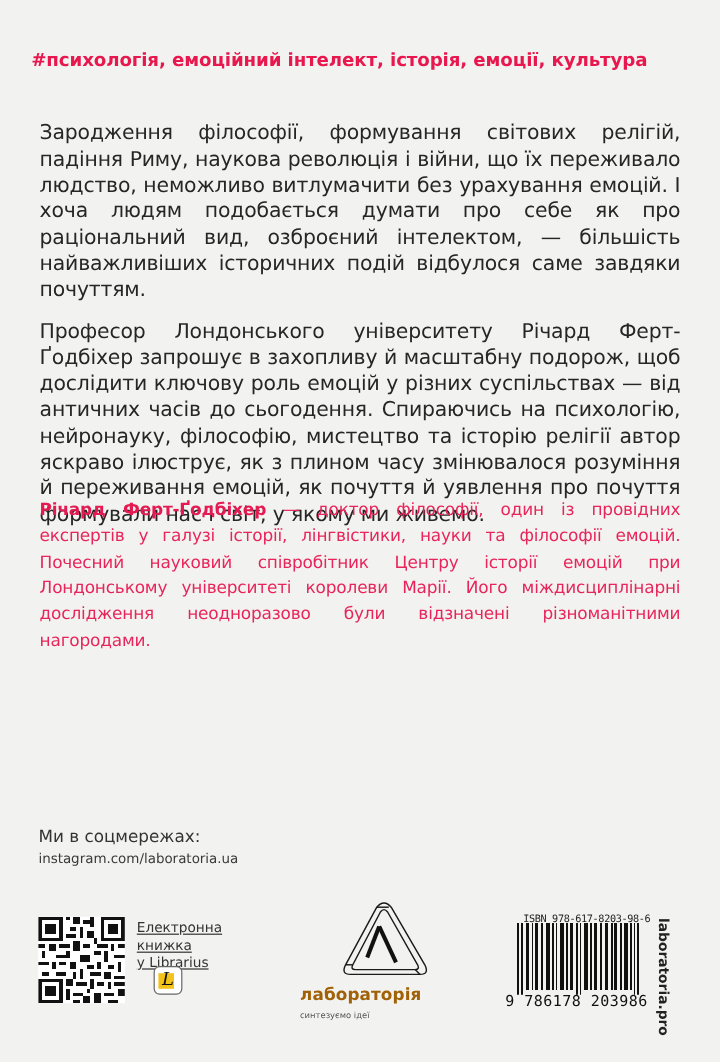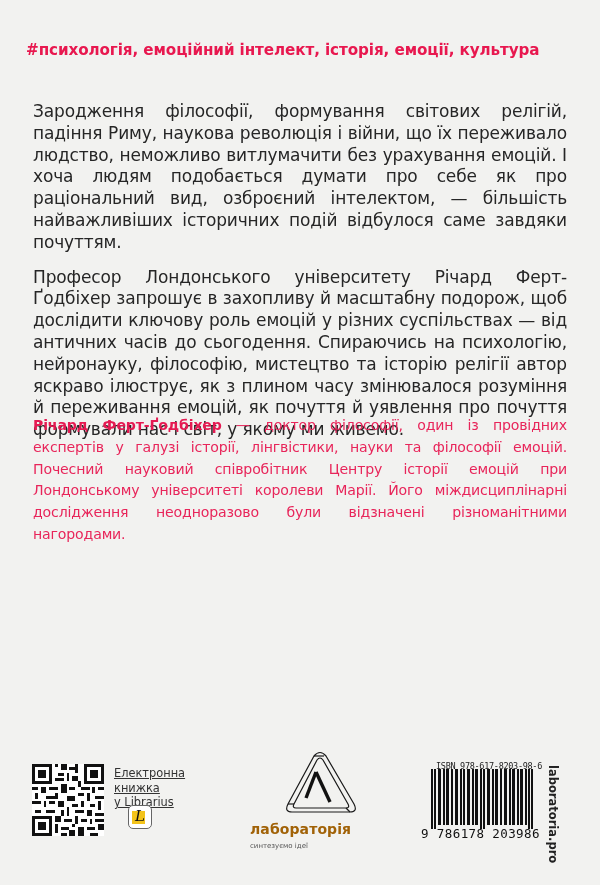"Ми в соцмережах:" div.head { html: none -> <div>Ми в соцмережах:</div> }
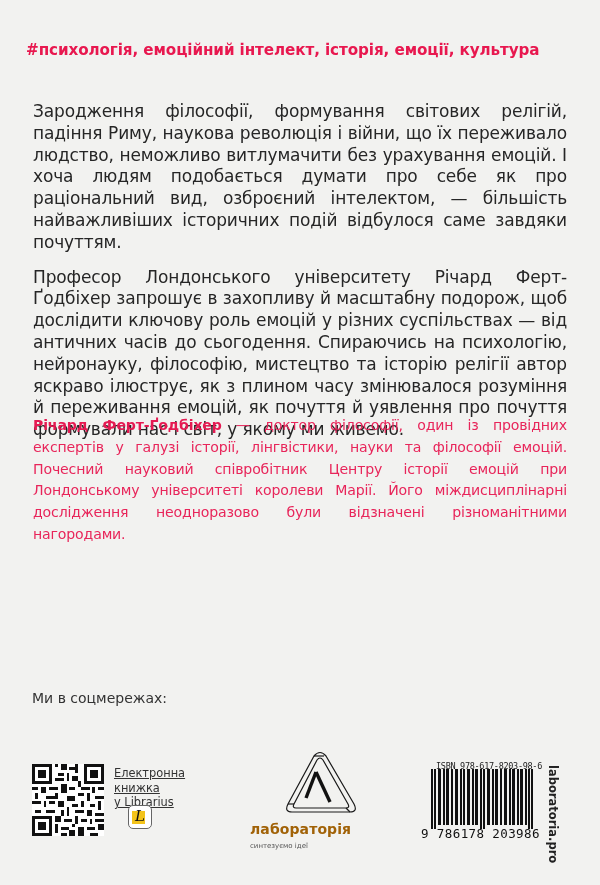"instagram.com/laboratoria.ua" div.link { html: none -> <div>instagram.com/laboratoria.ua</div> }
